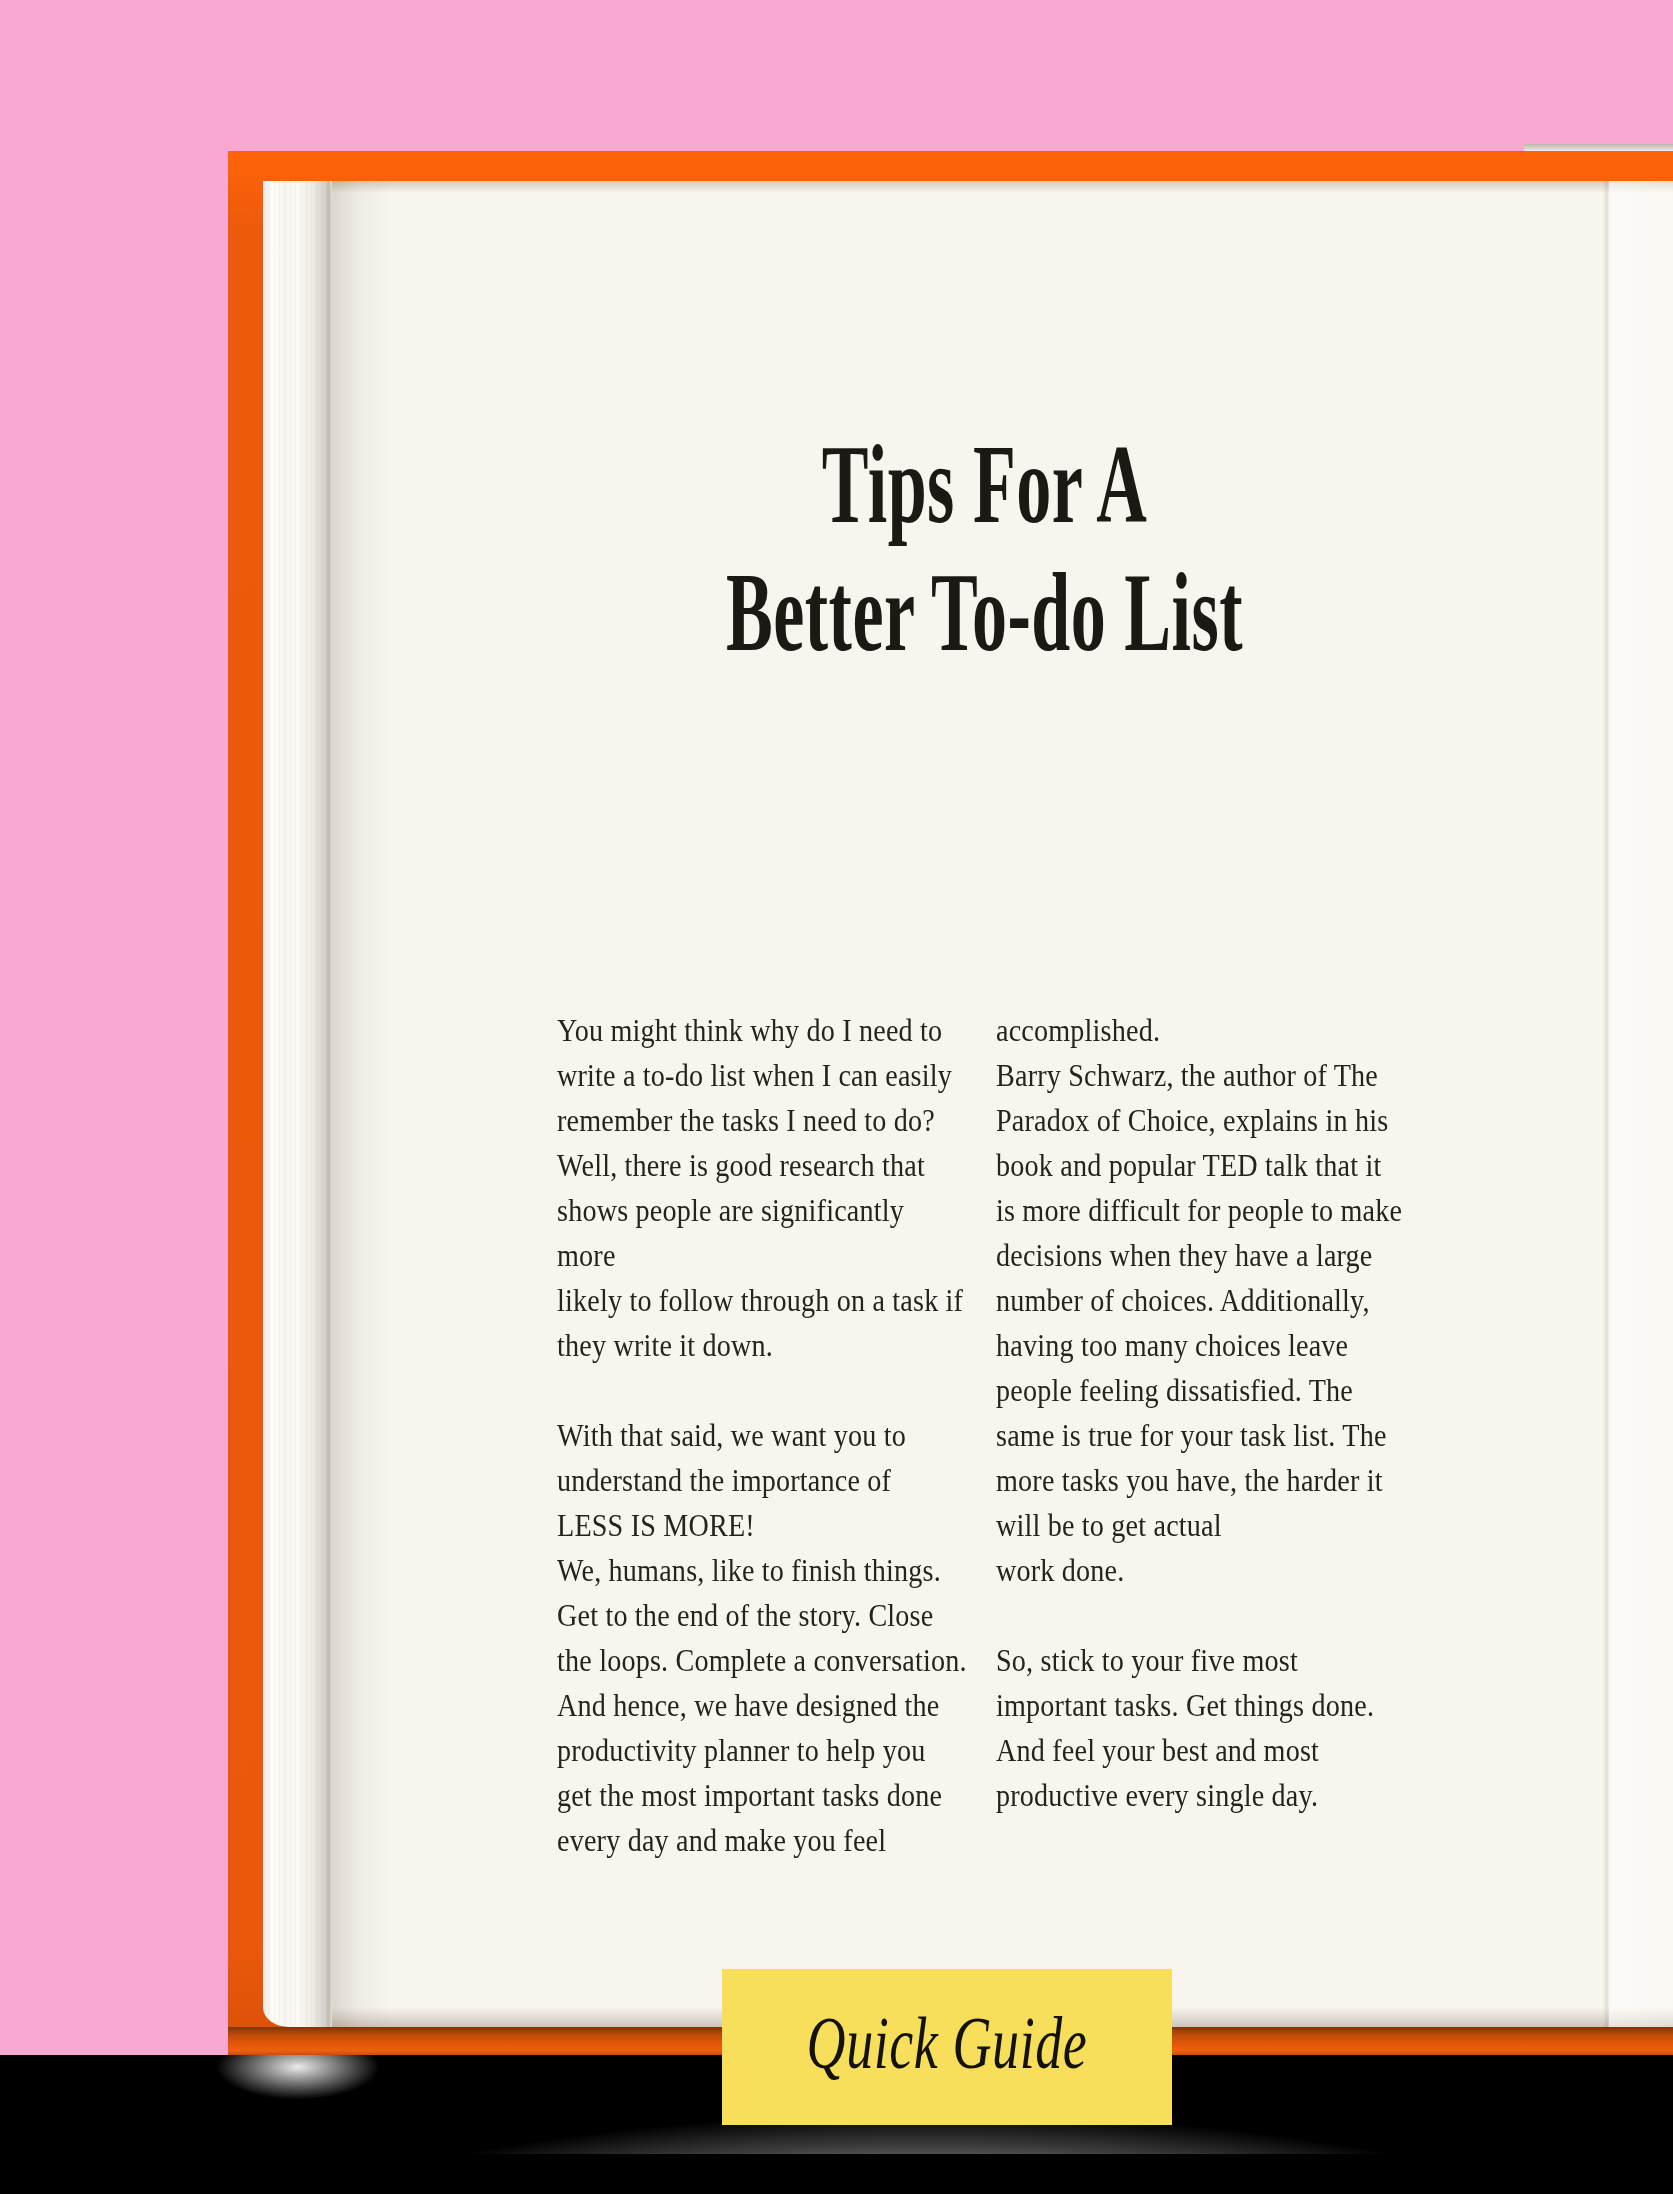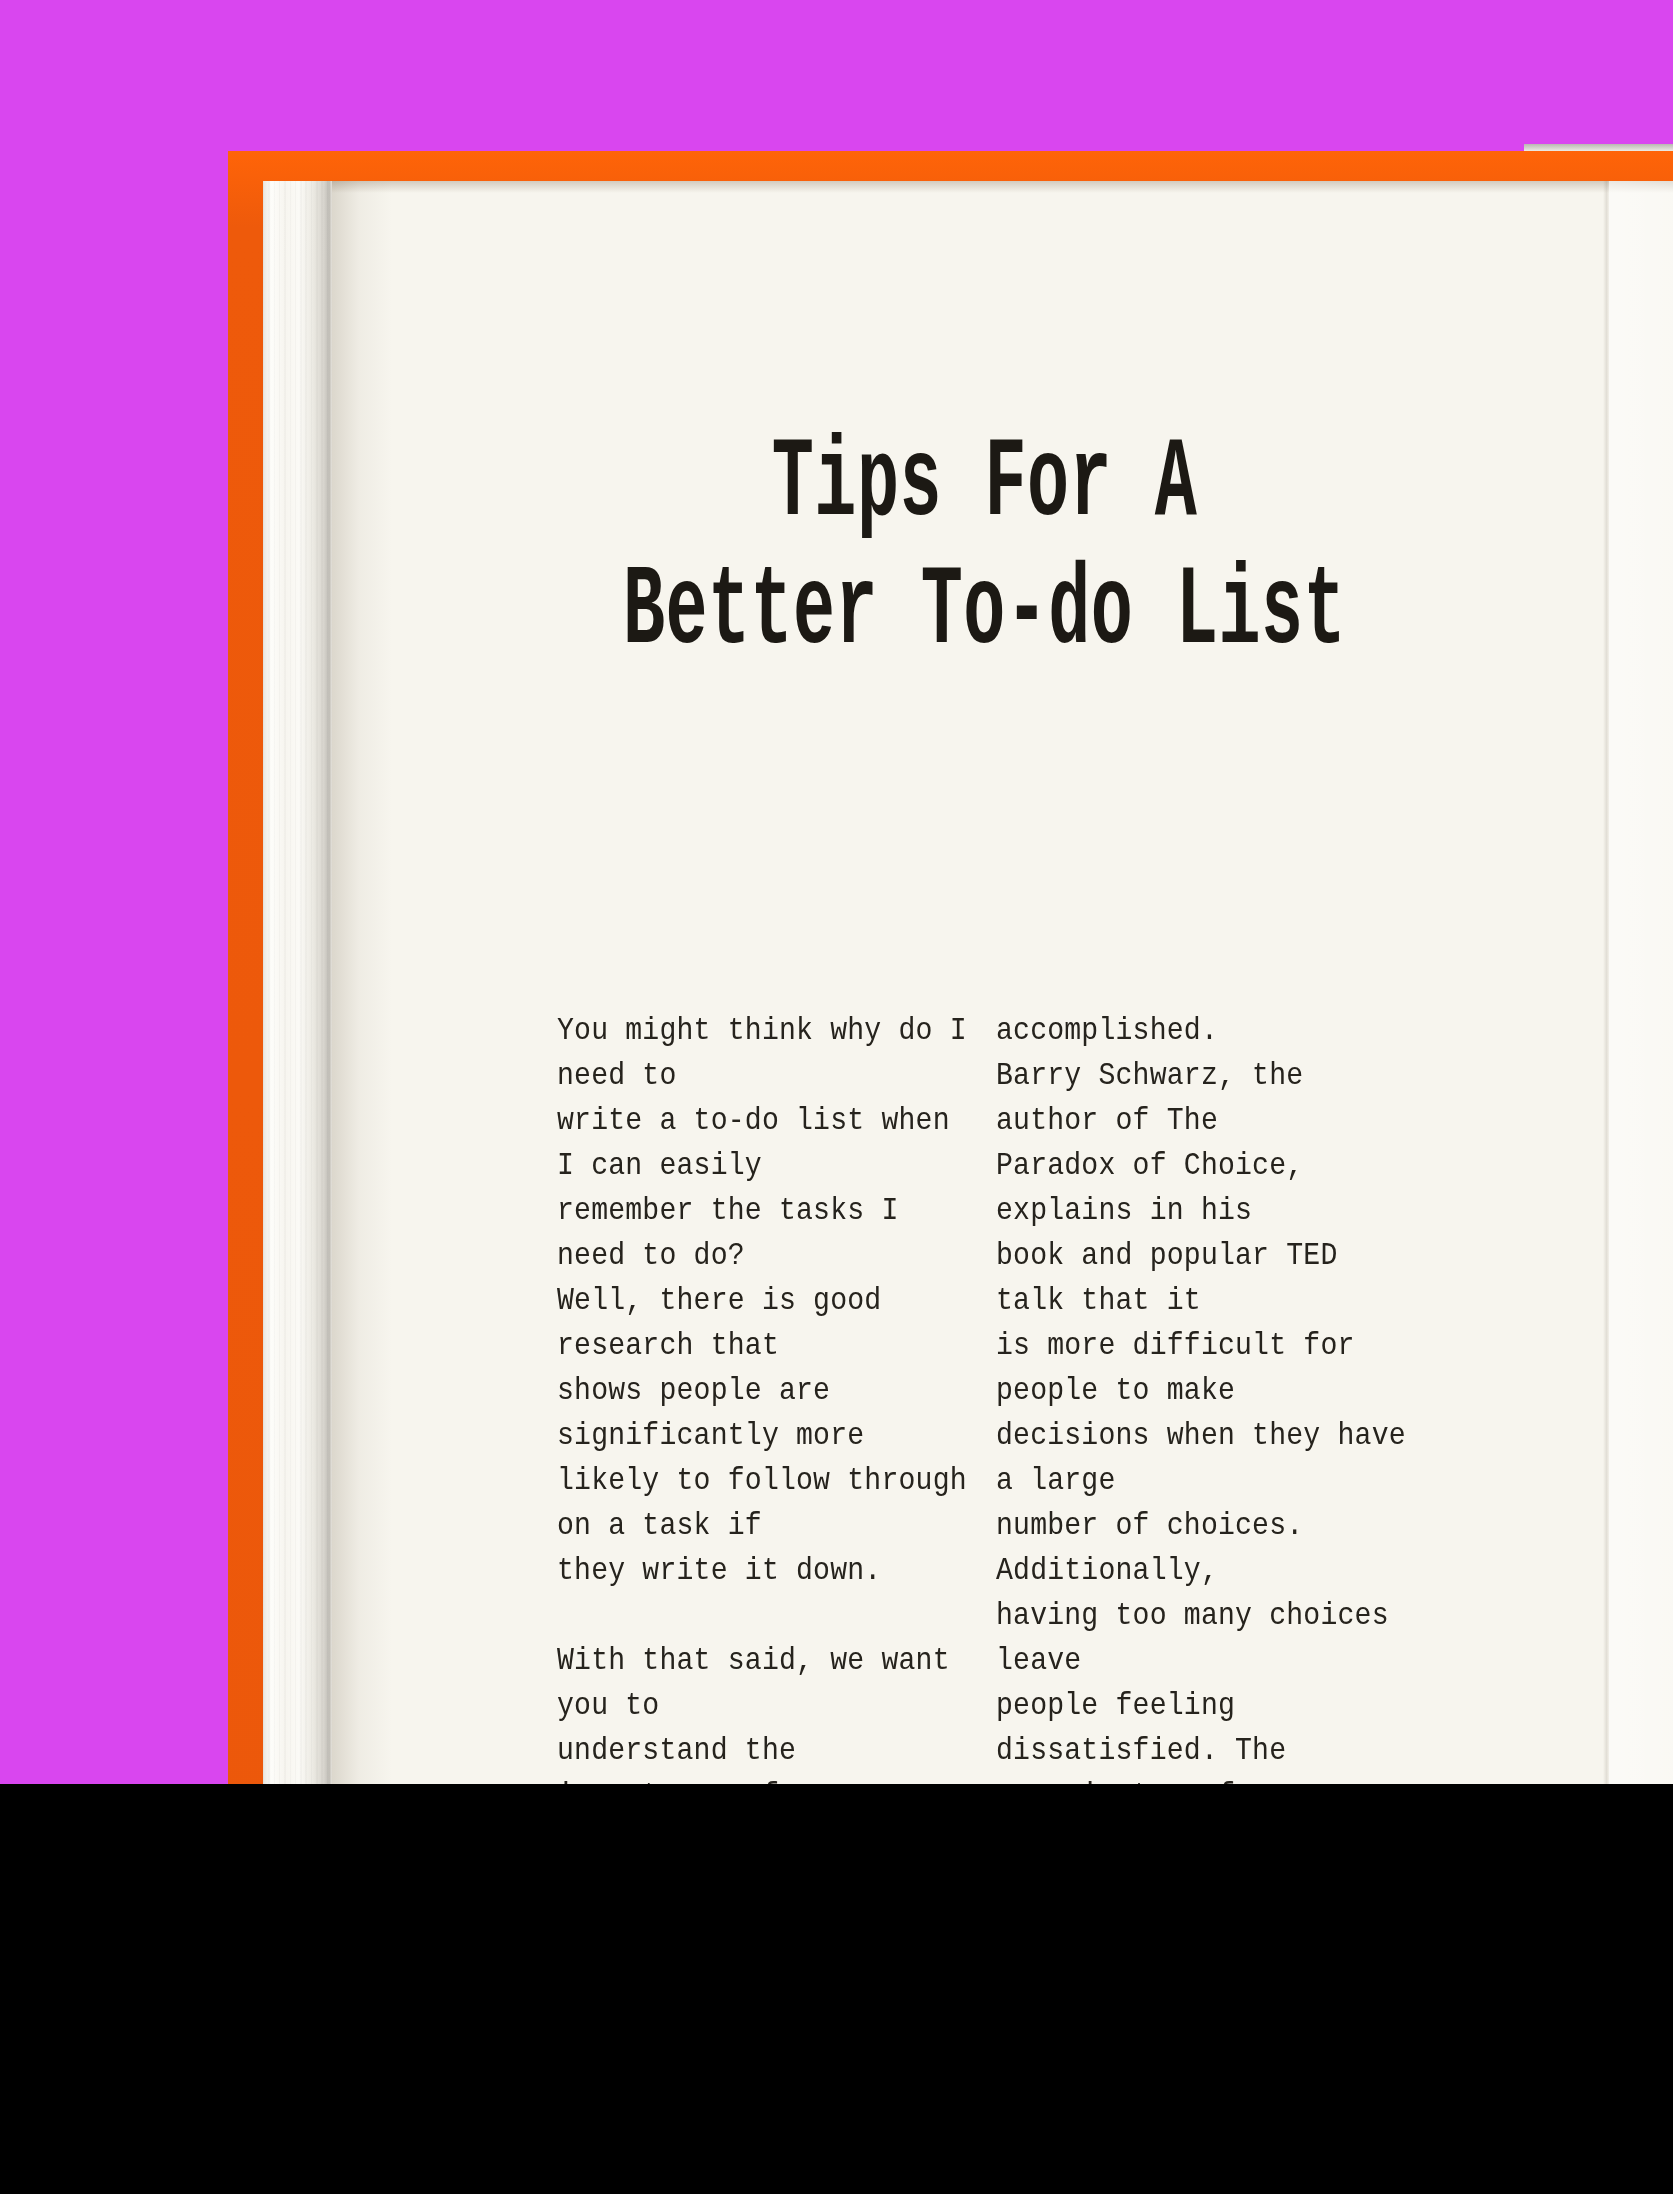"Tips For A" #stage { background: #d946ef -> #f9a8d4; font-family: Liberation Mono, monospace -> Liberation Serif, serif; height: 1784px -> 2154px }
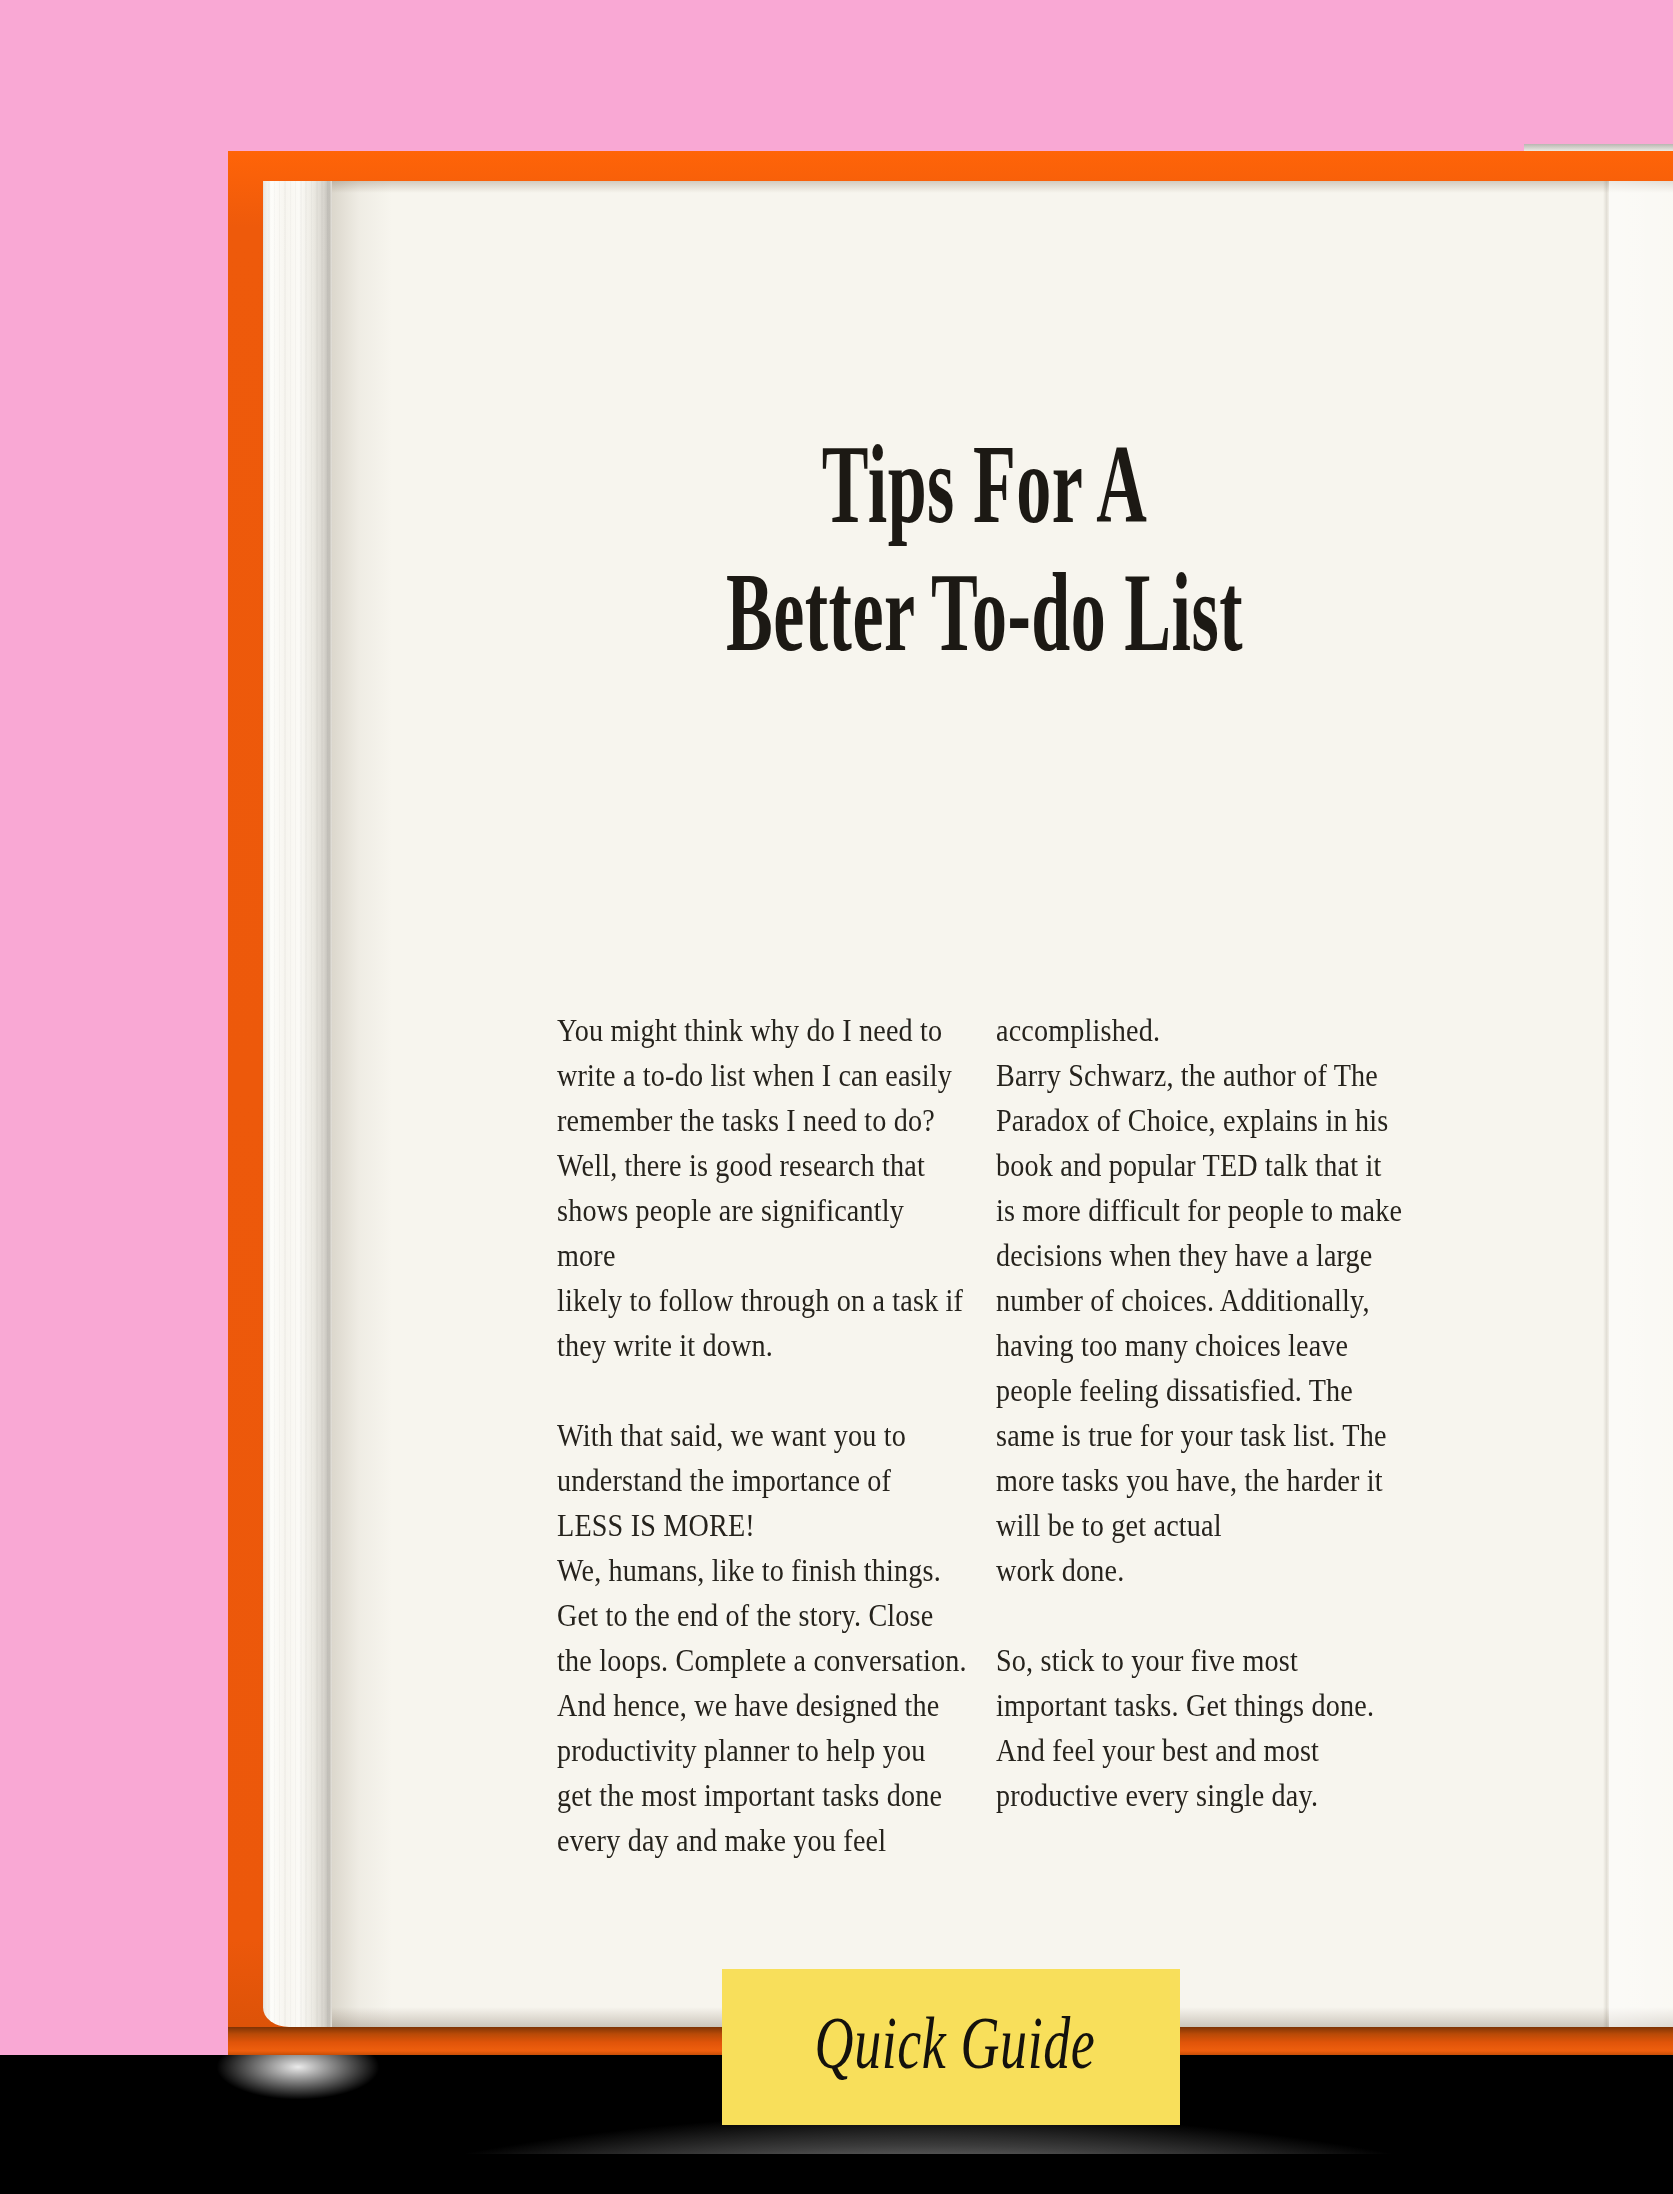"Quick Guide" .tag { padding-left: 8px -> none }
